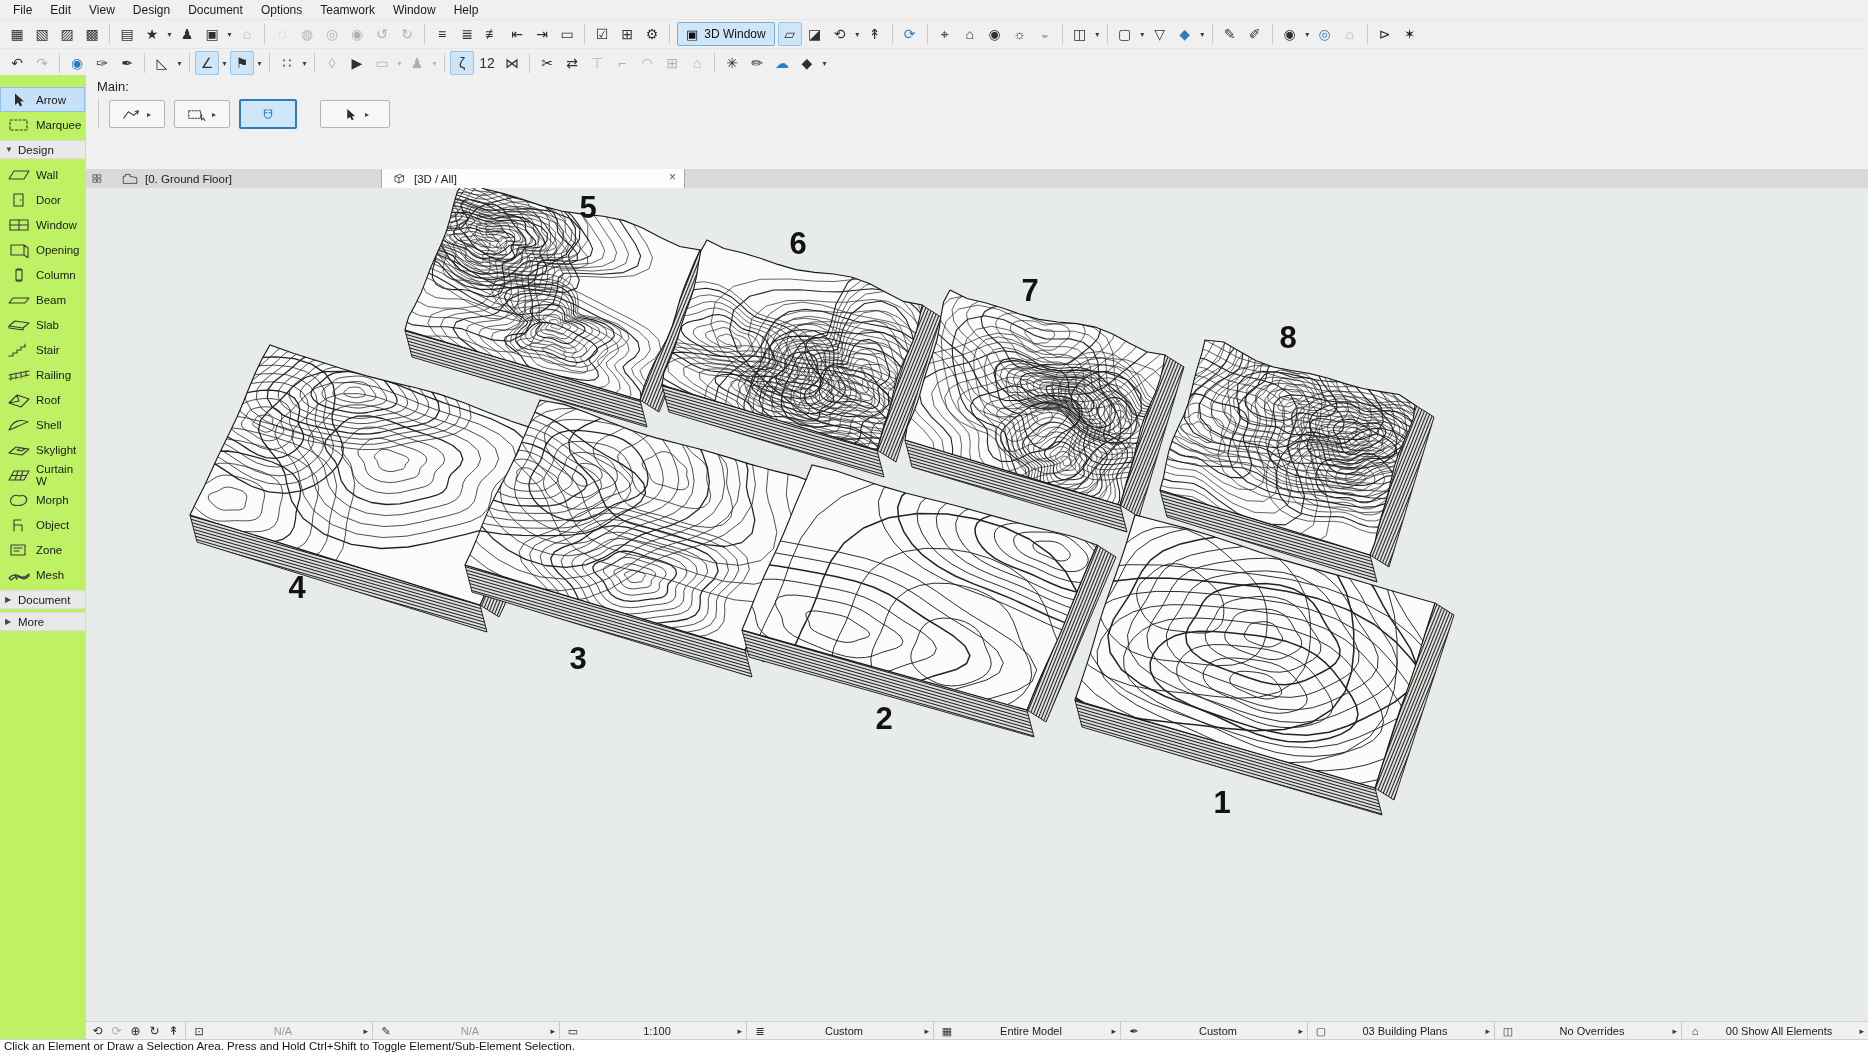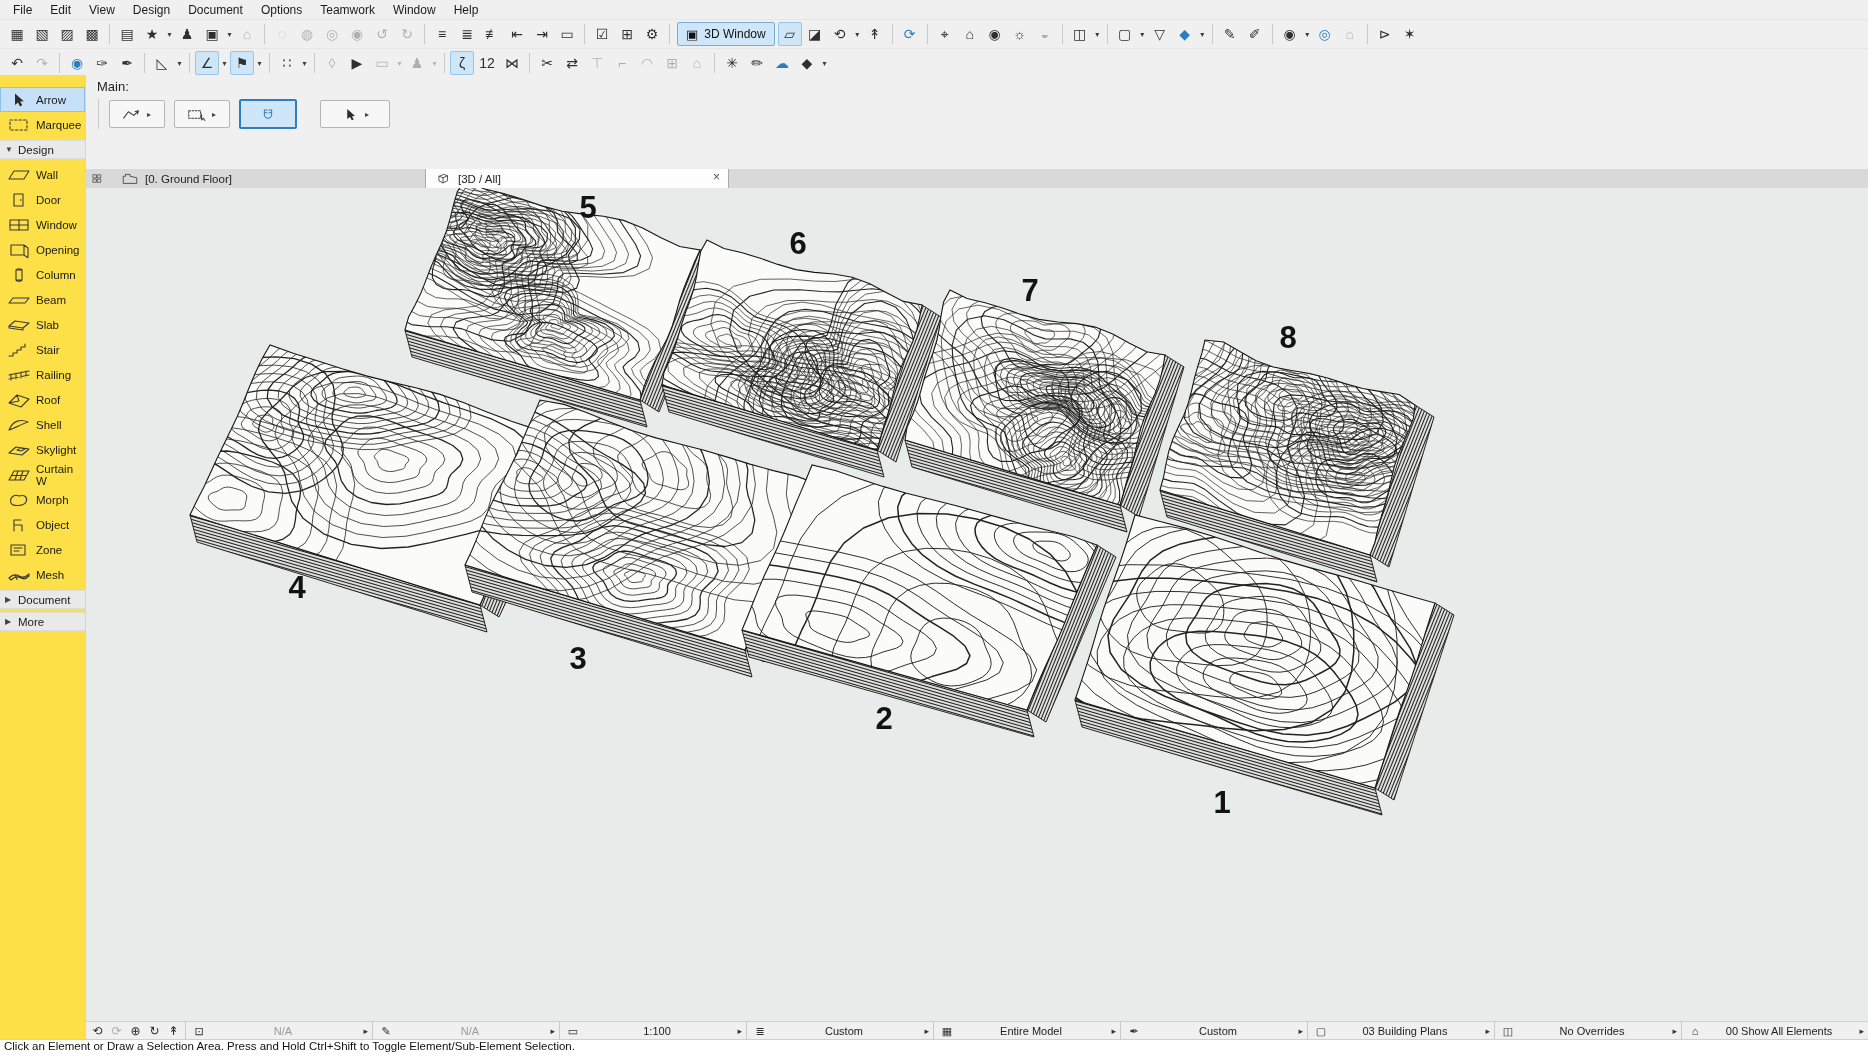"Arrow" .toolbox { background: #fde047 -> #bef264 }
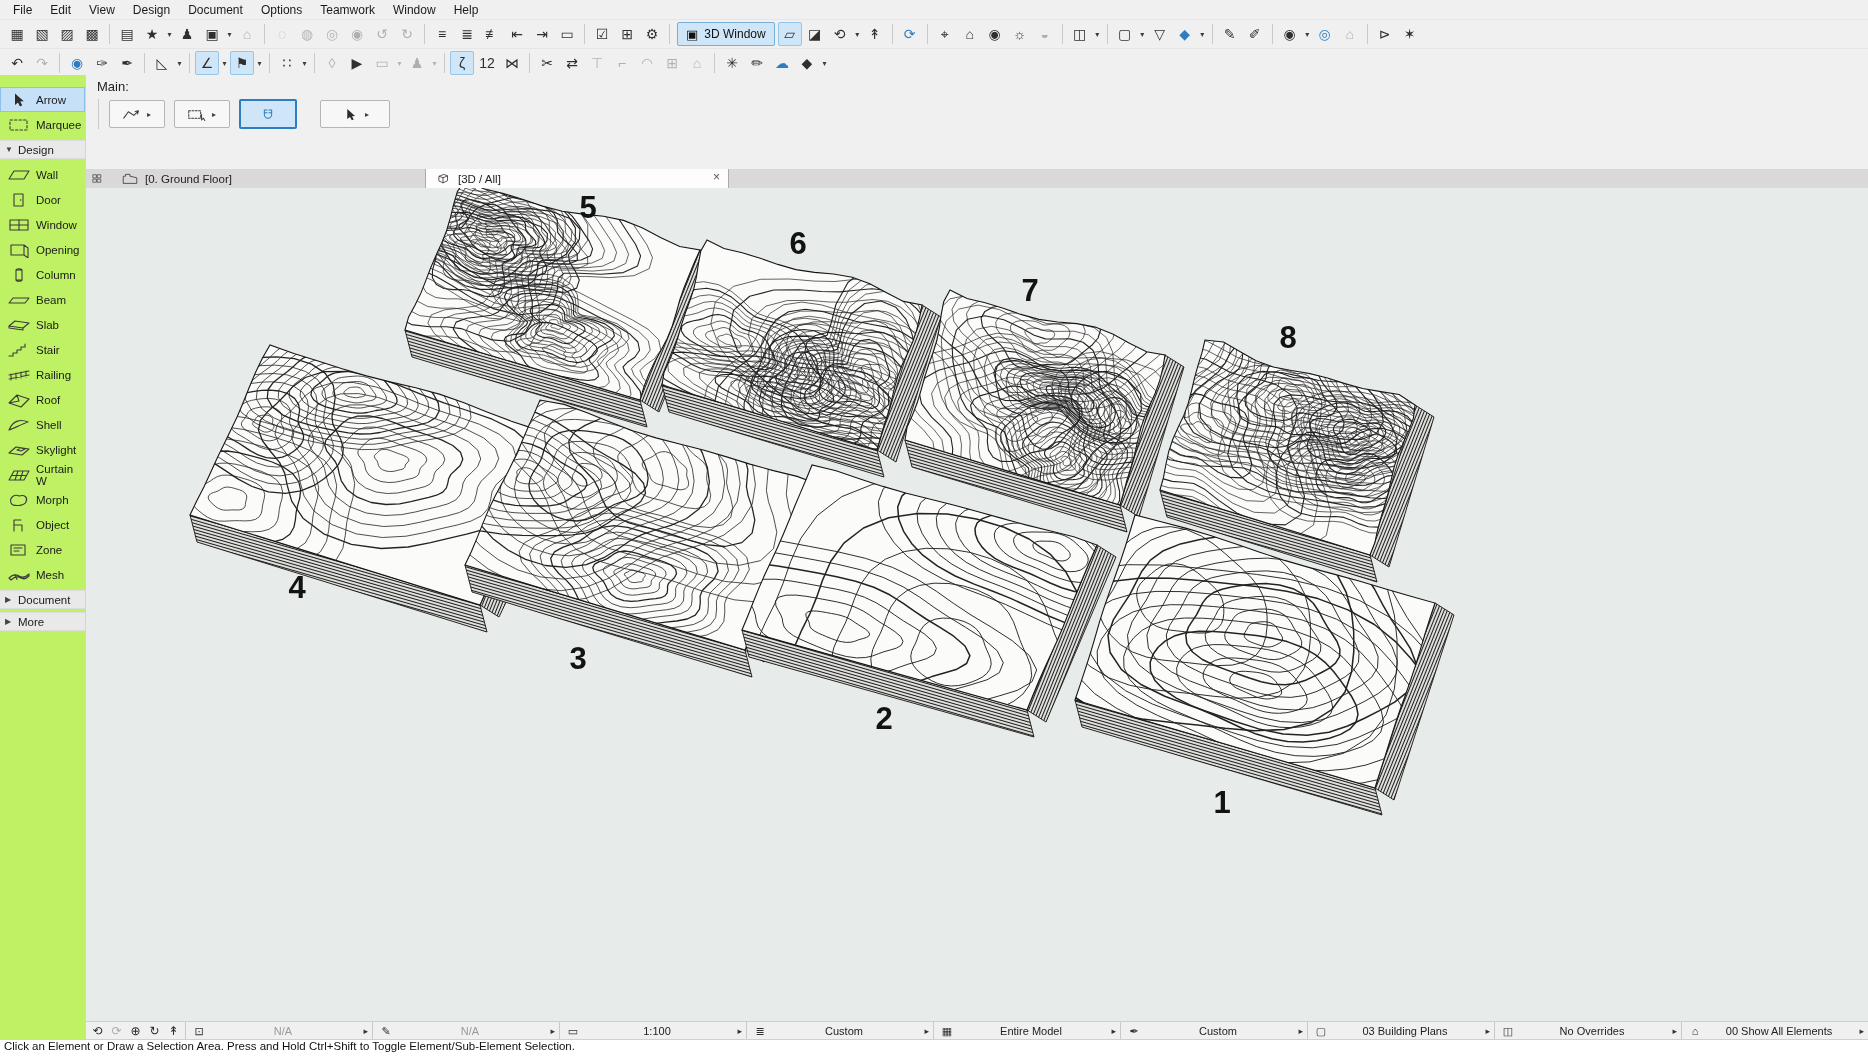"[3D / All]" .tab.active { margin-left: 44px -> none }
